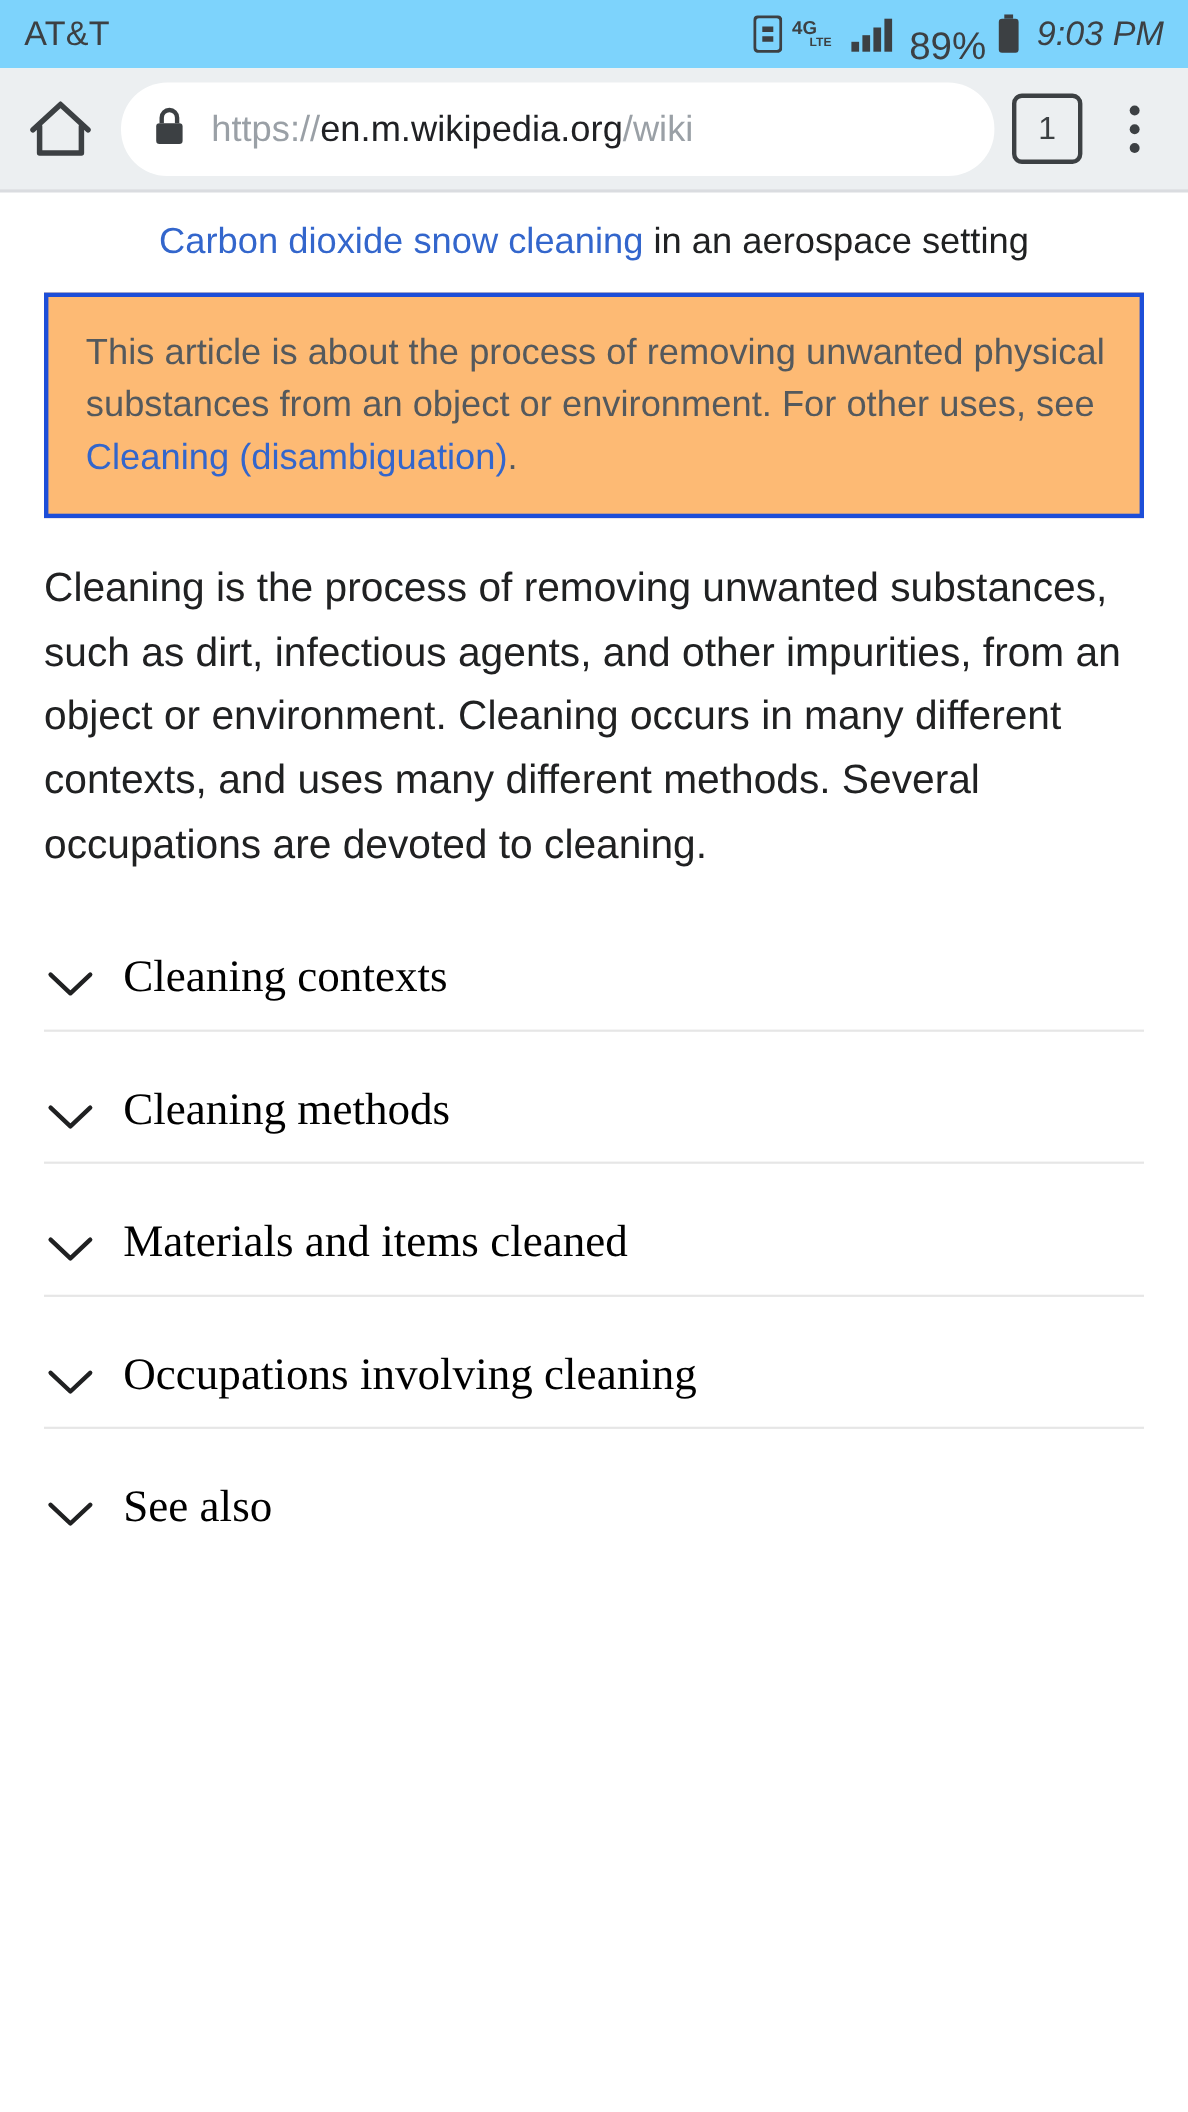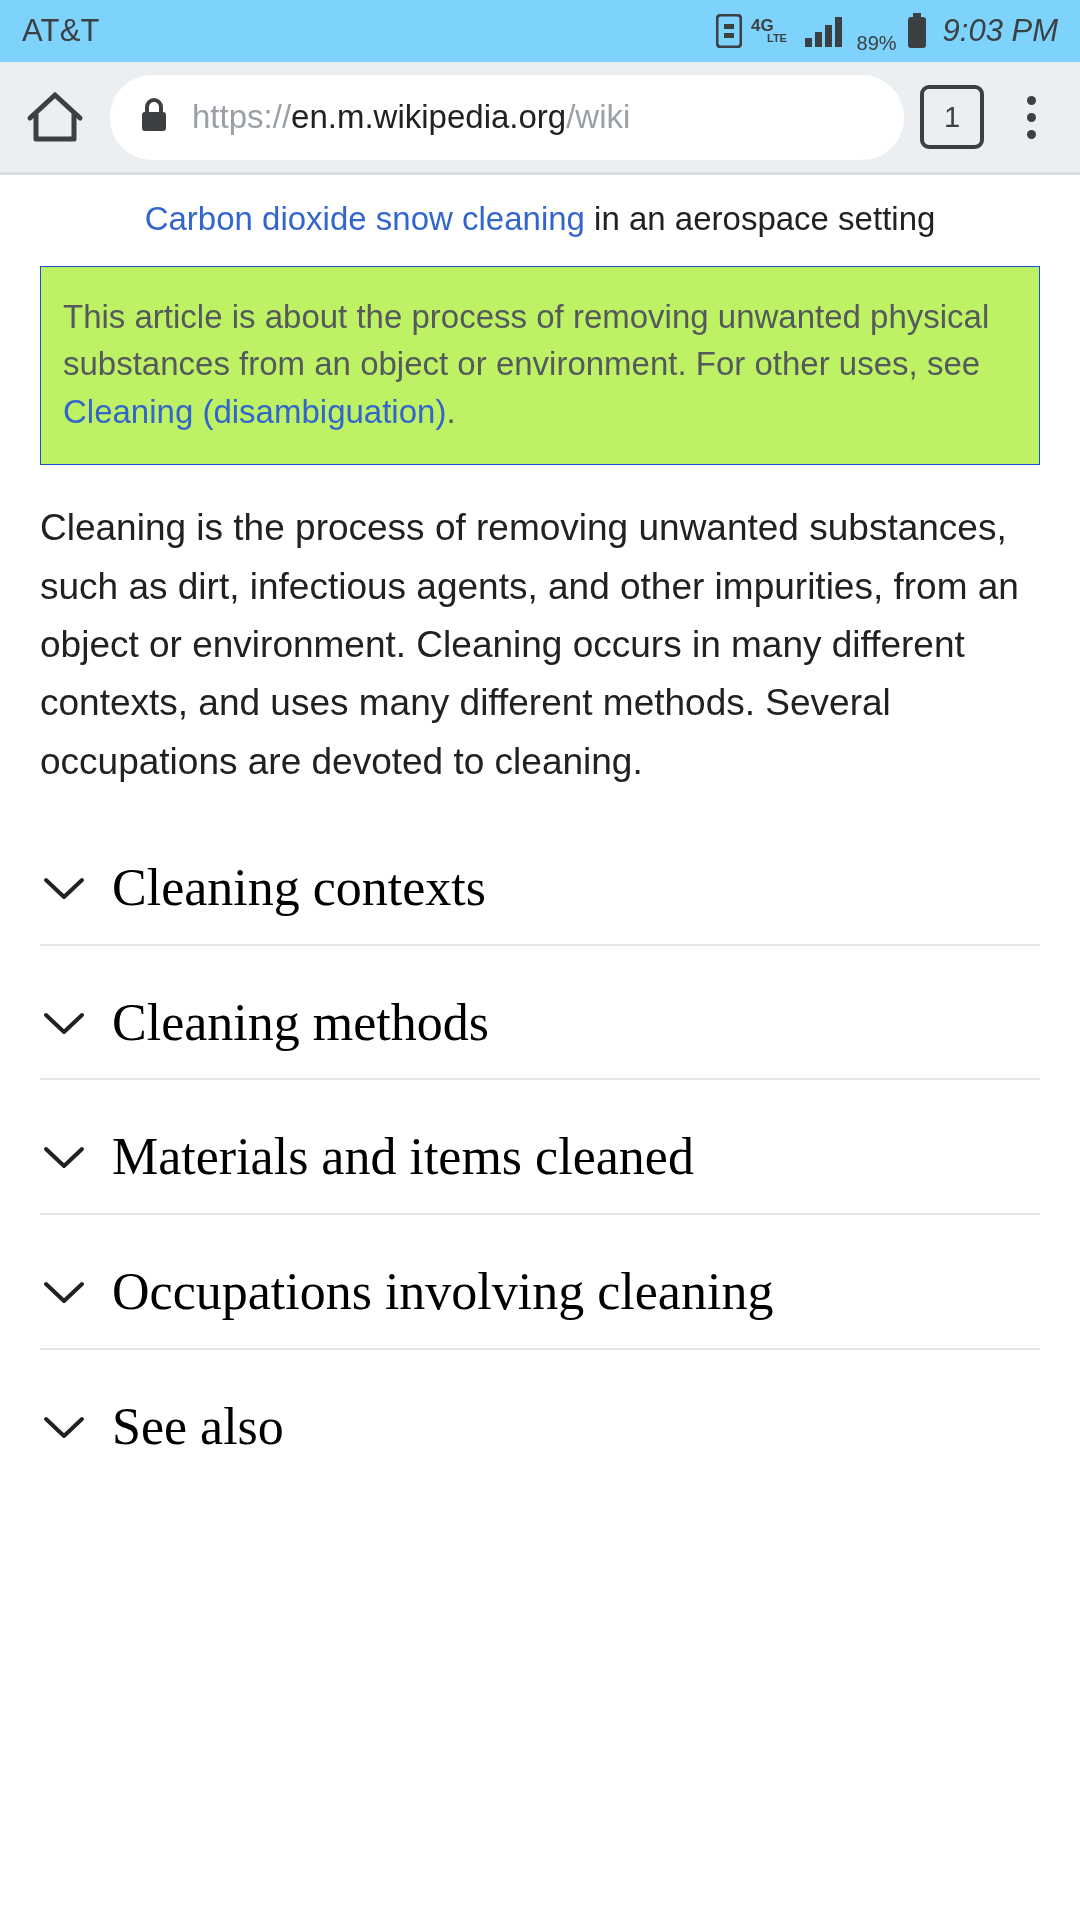"89%" .batt-pct { font-size: 20px -> 35px }
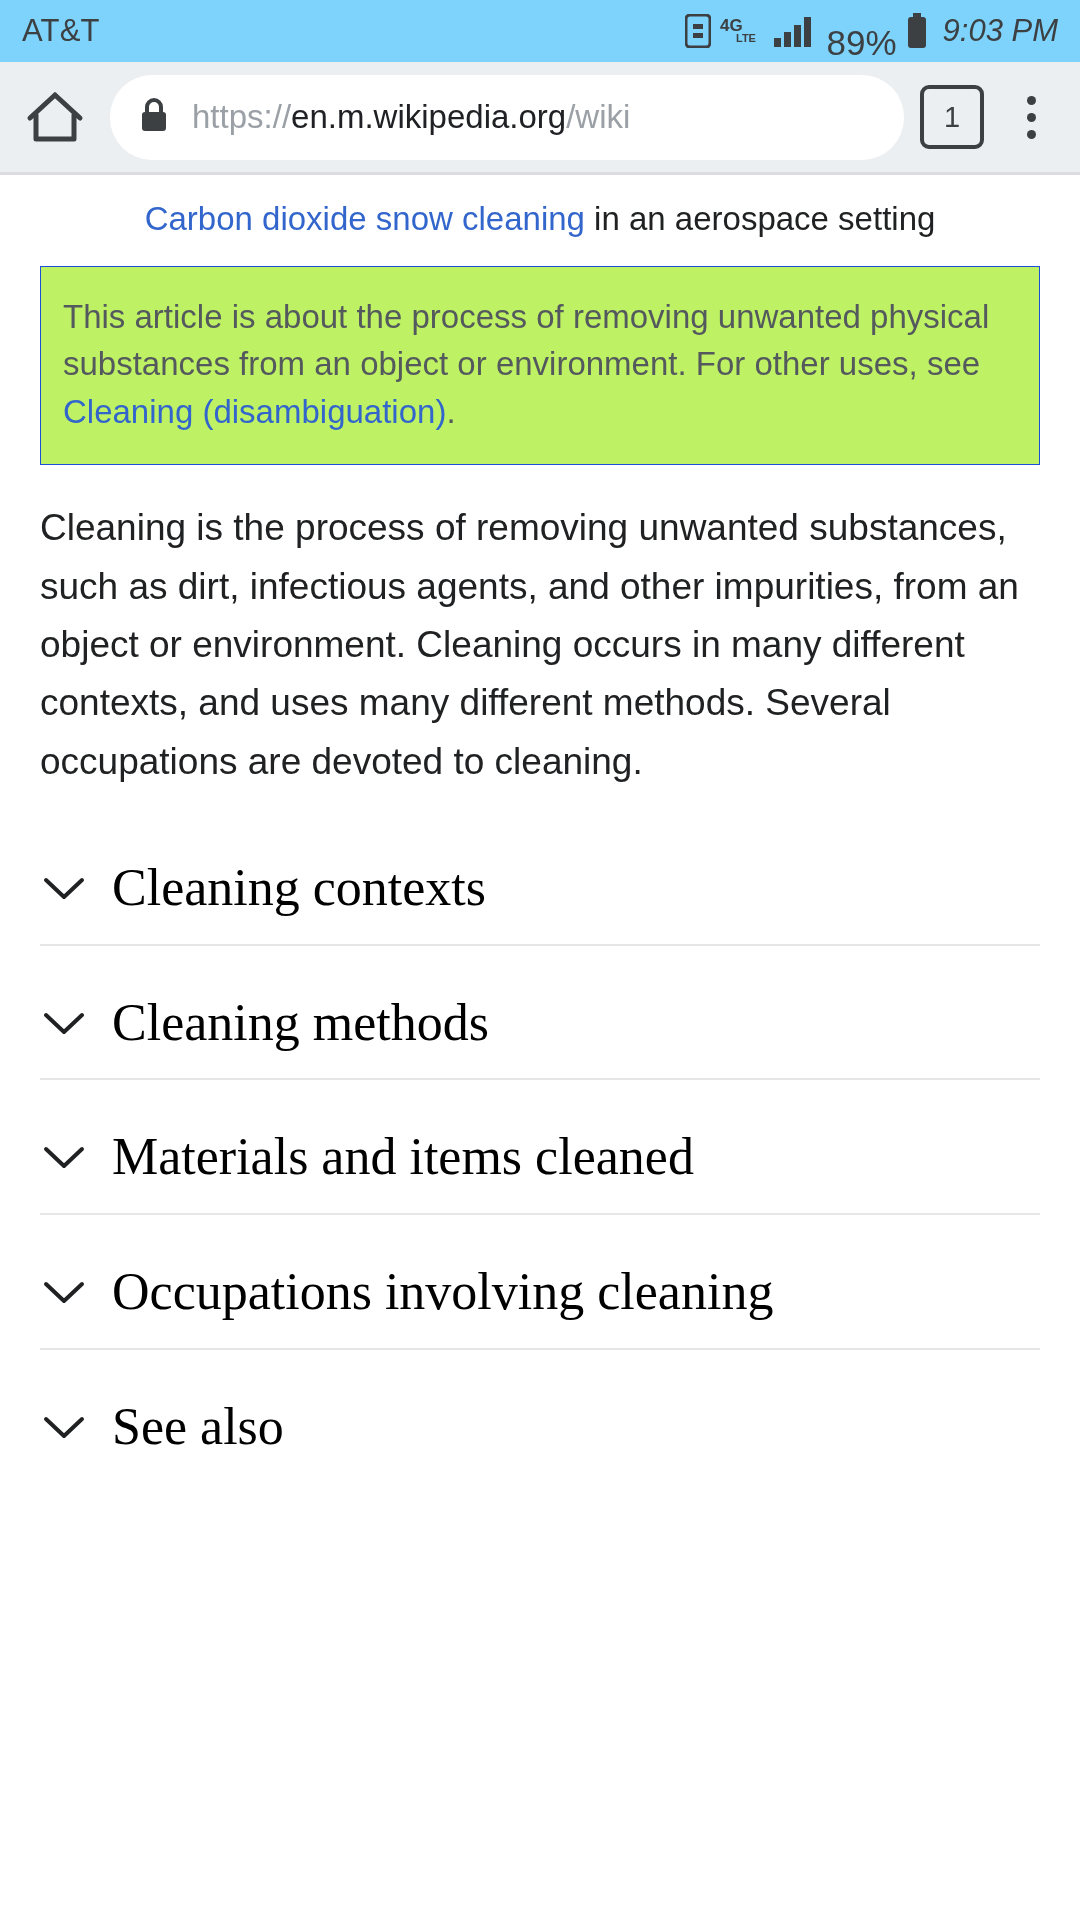"This article is about the" .hatnote { background: #bef264 -> #fdba74; border: 1px solid #1d4ed8 -> 4px solid #1d4ed8; padding: 26px 22px 28px 22px -> 26px 22px 28px 34px }
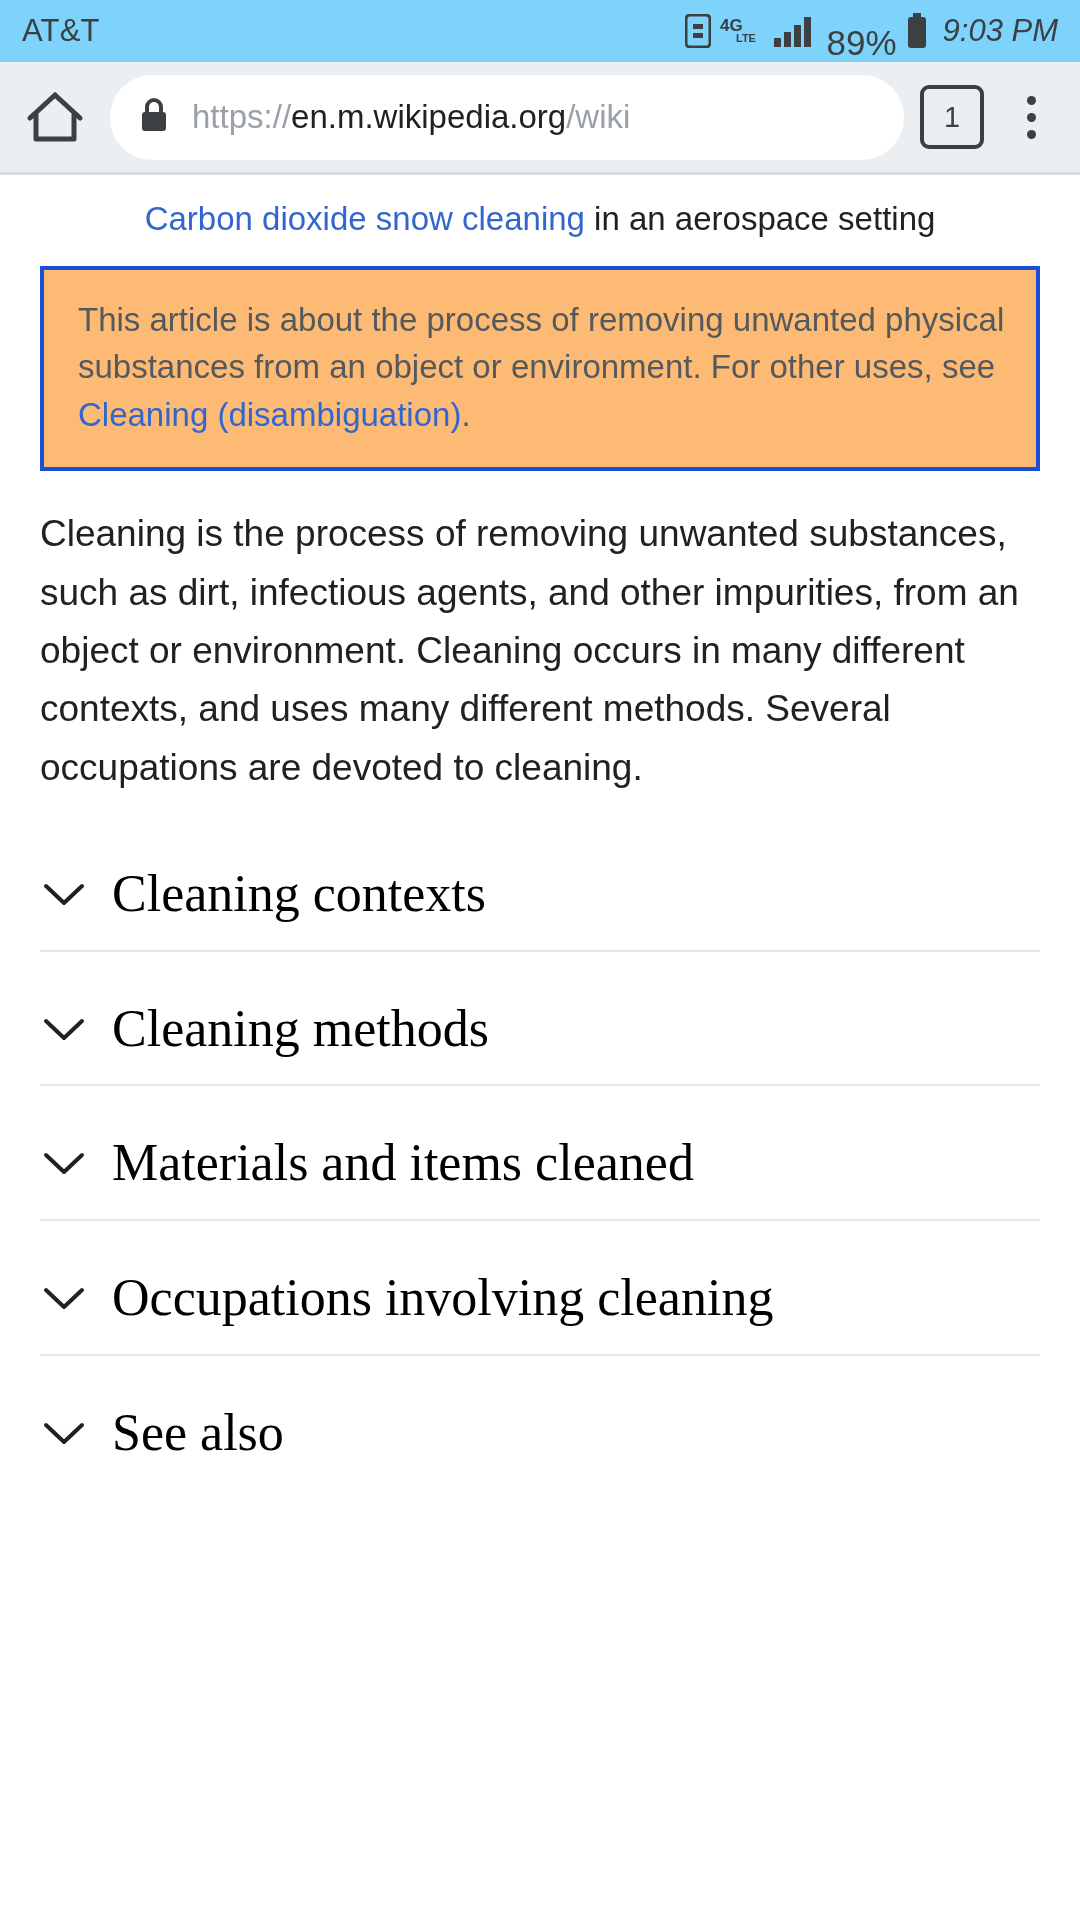"Cleaning contexts" .sec-title { font-size: 52px -> 41px }
